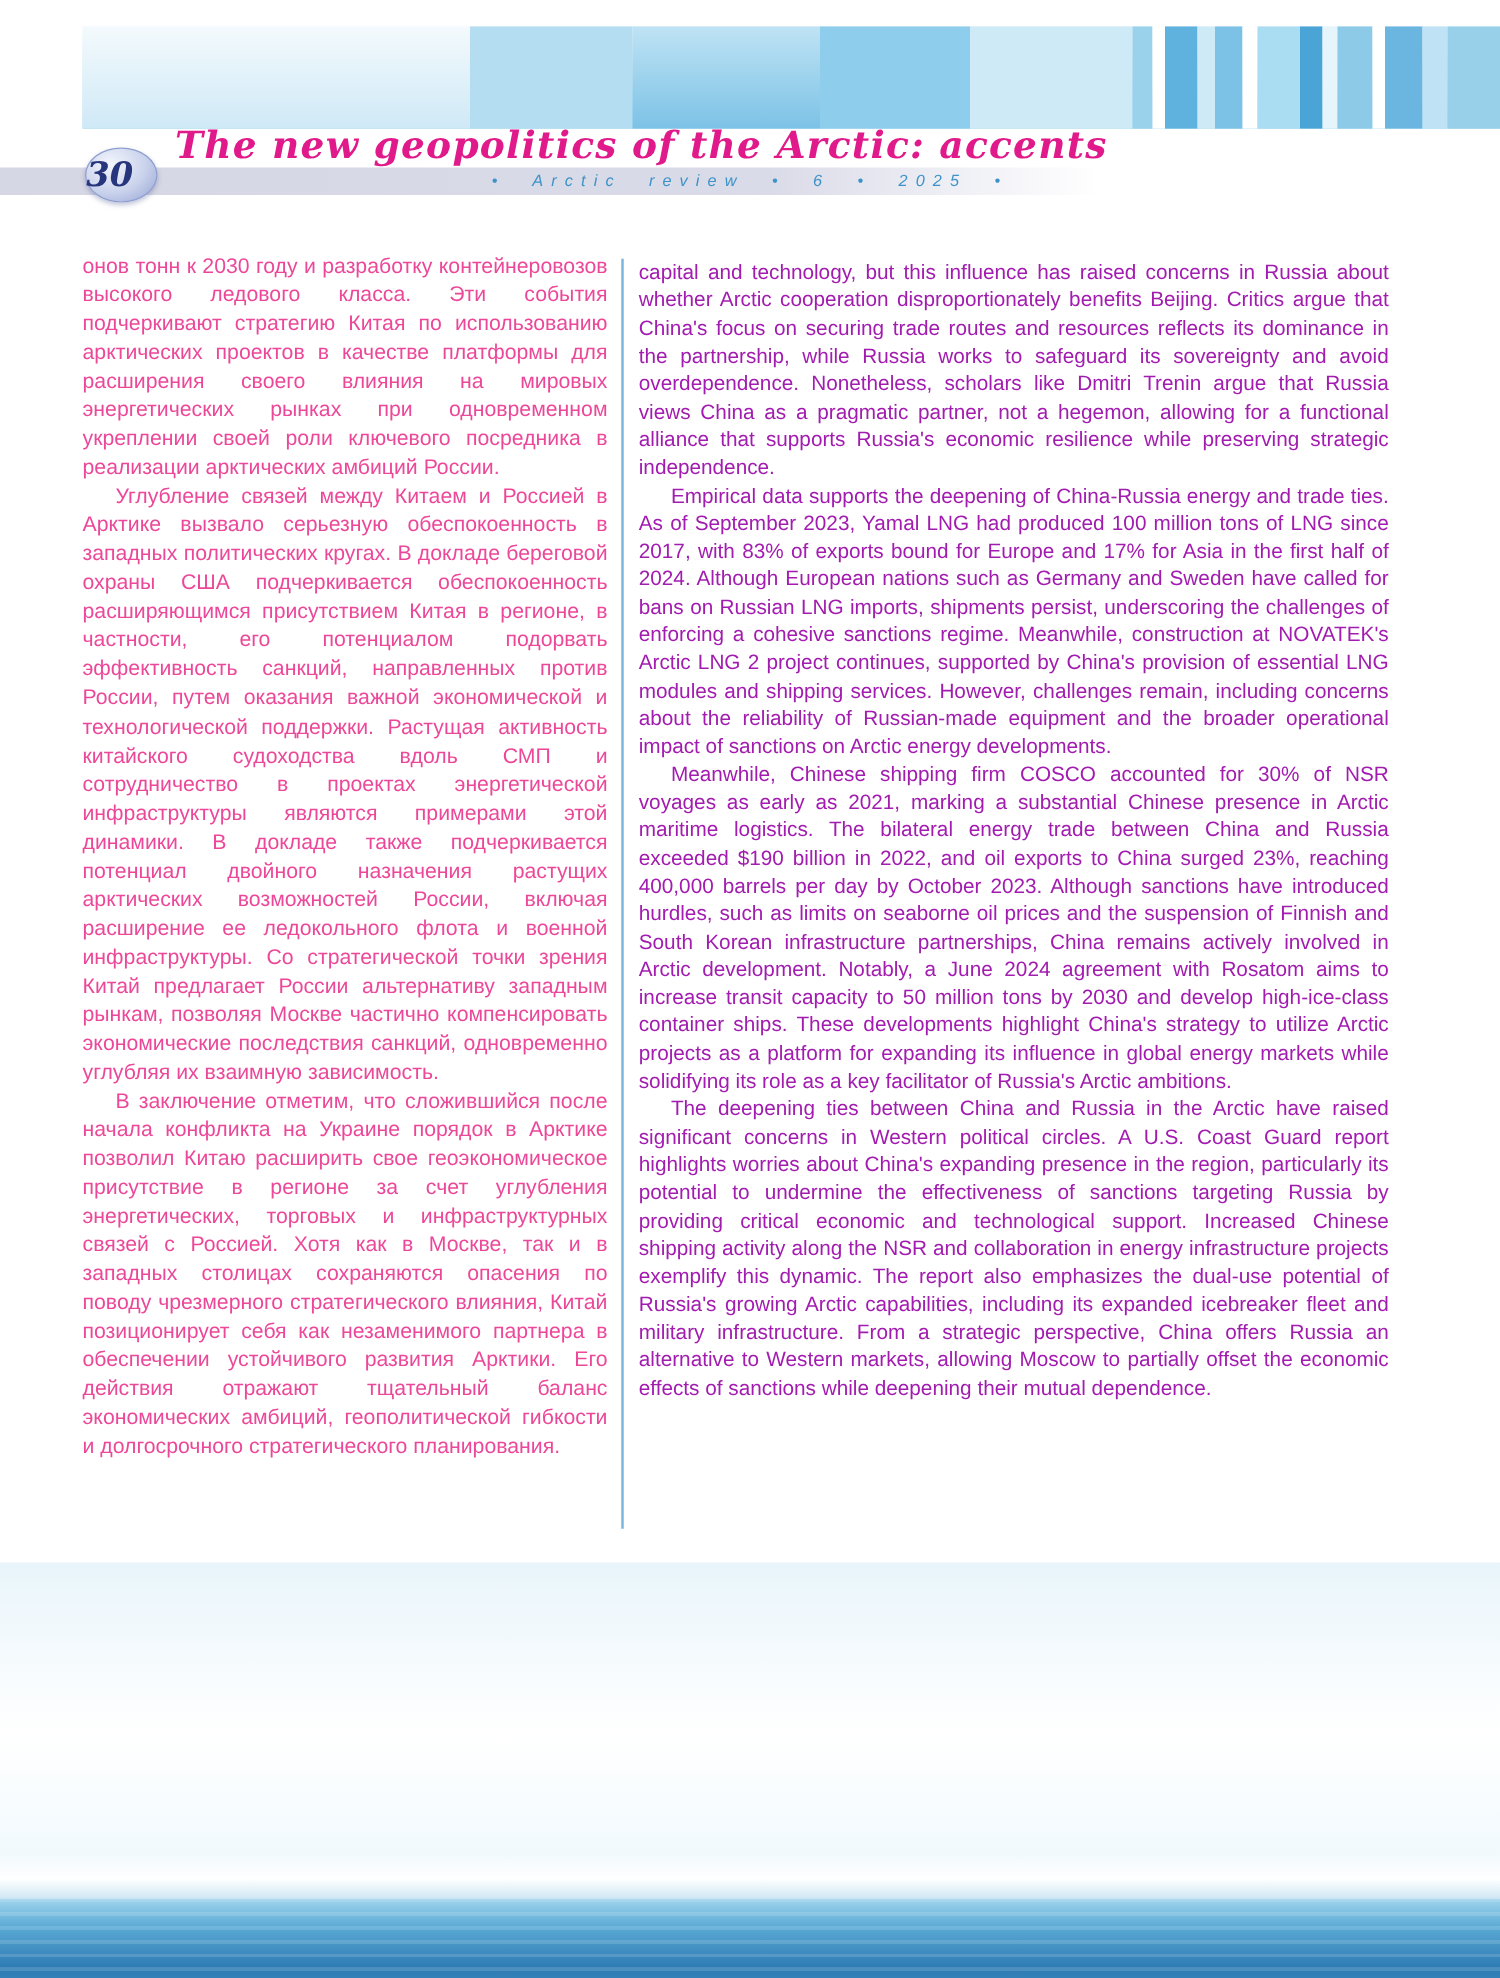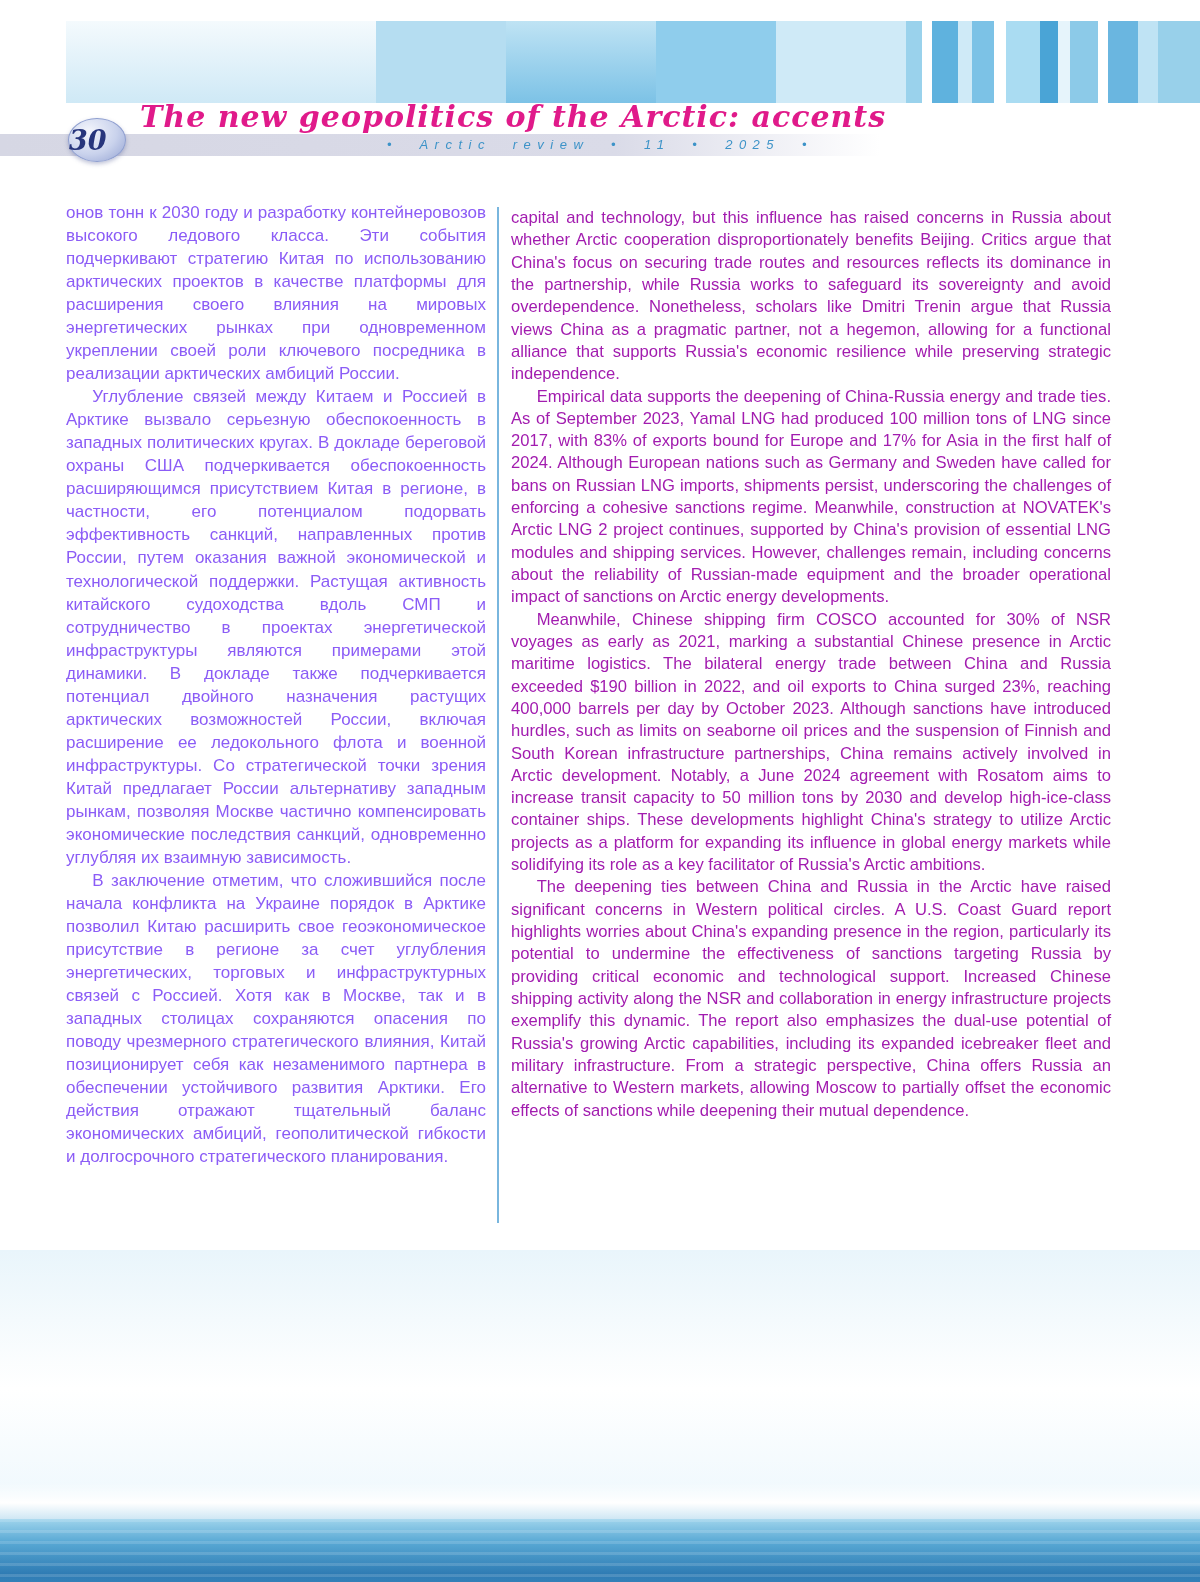"• Arctic review • 11" div.journal-line { text: 11 -> 6 }
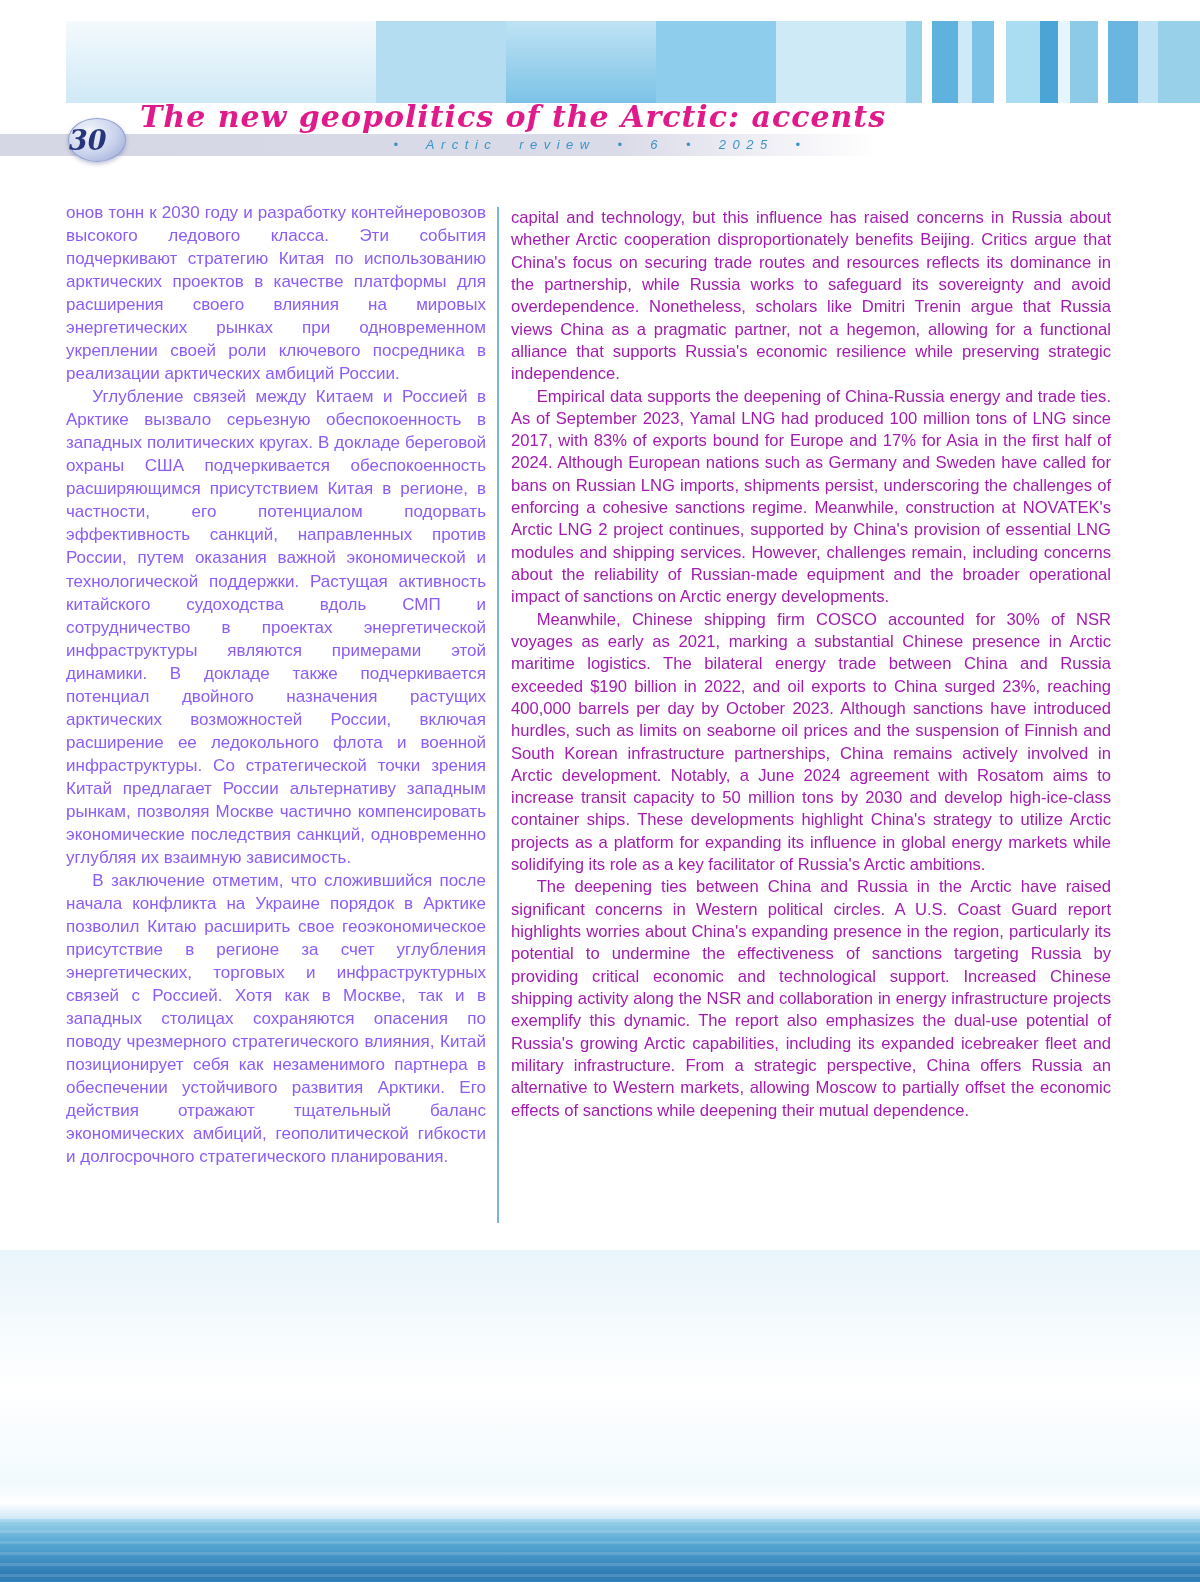"онов тонн к 2030 году" .col-left { color: #8b5cf6 -> #ec4899 }
